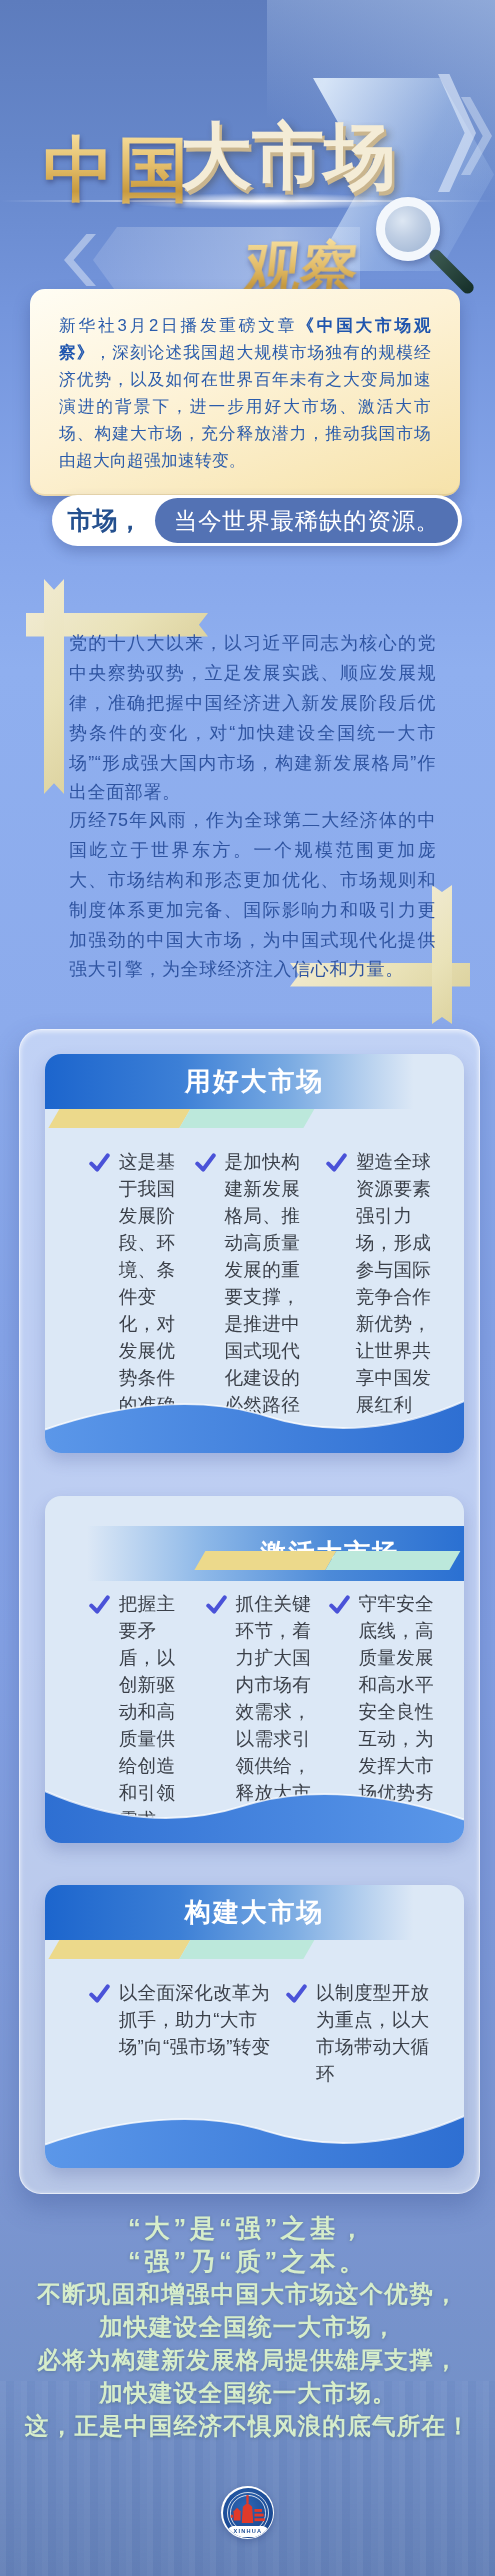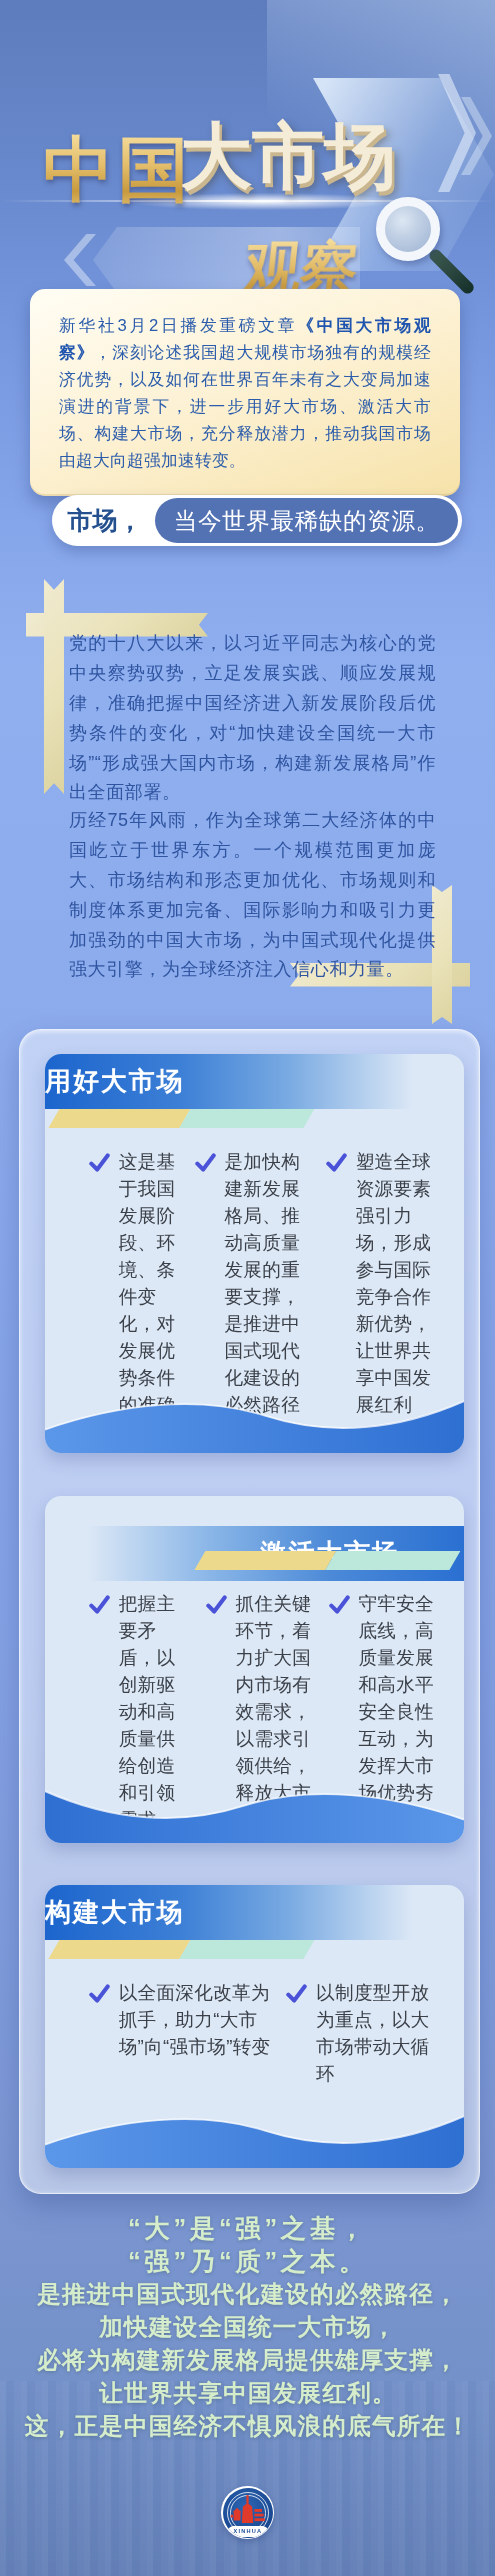"用好大市场" .hdr-left { text-align: left -> center }
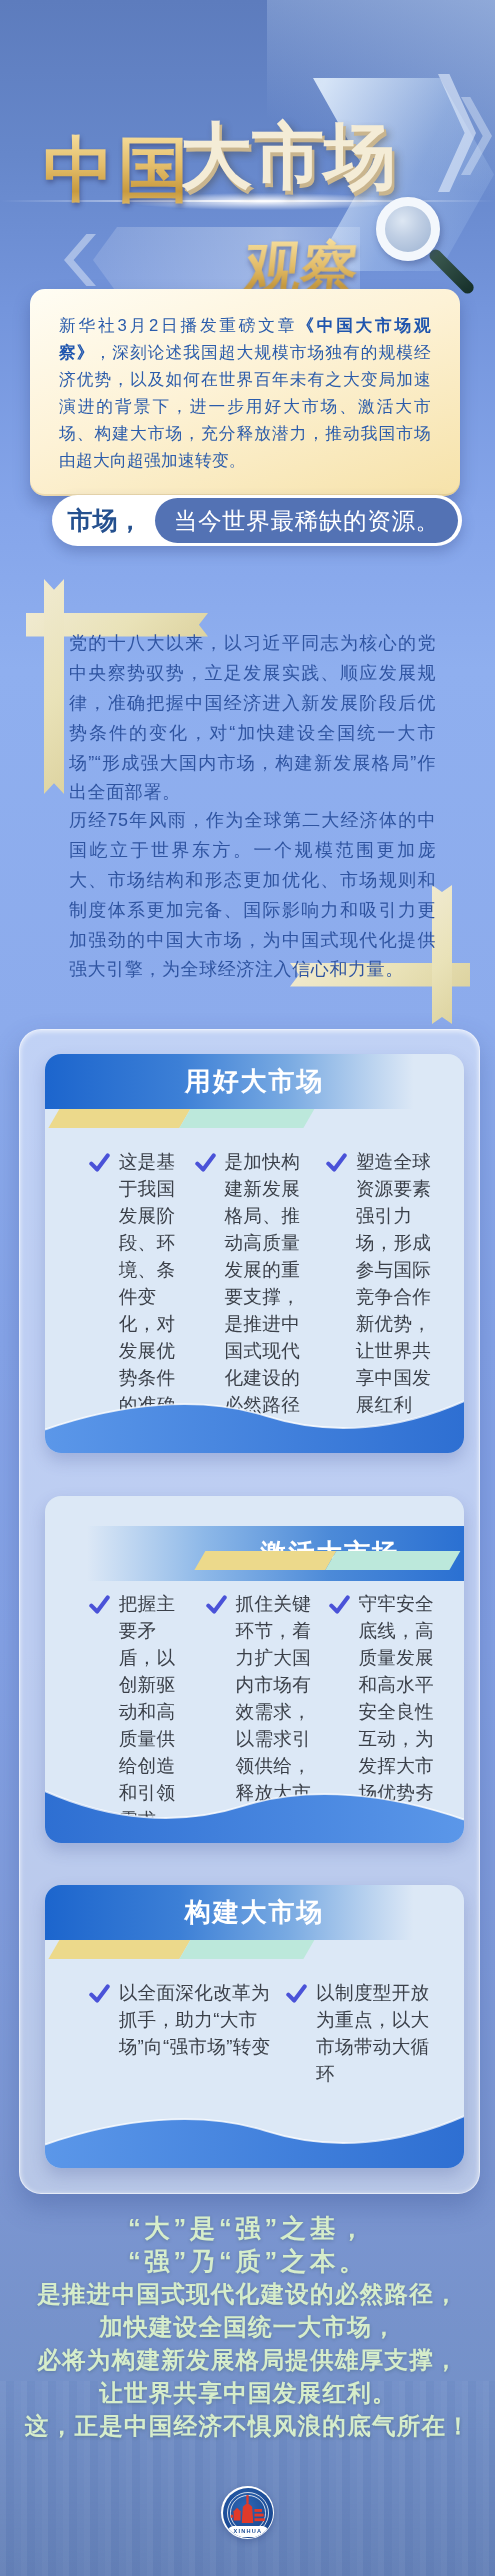"是推进中国式现代化建设的必然路径，" div { text: 是推进中国式现代化建设的必然路径 -> 不断巩固和增强中国大市场这个优势 }
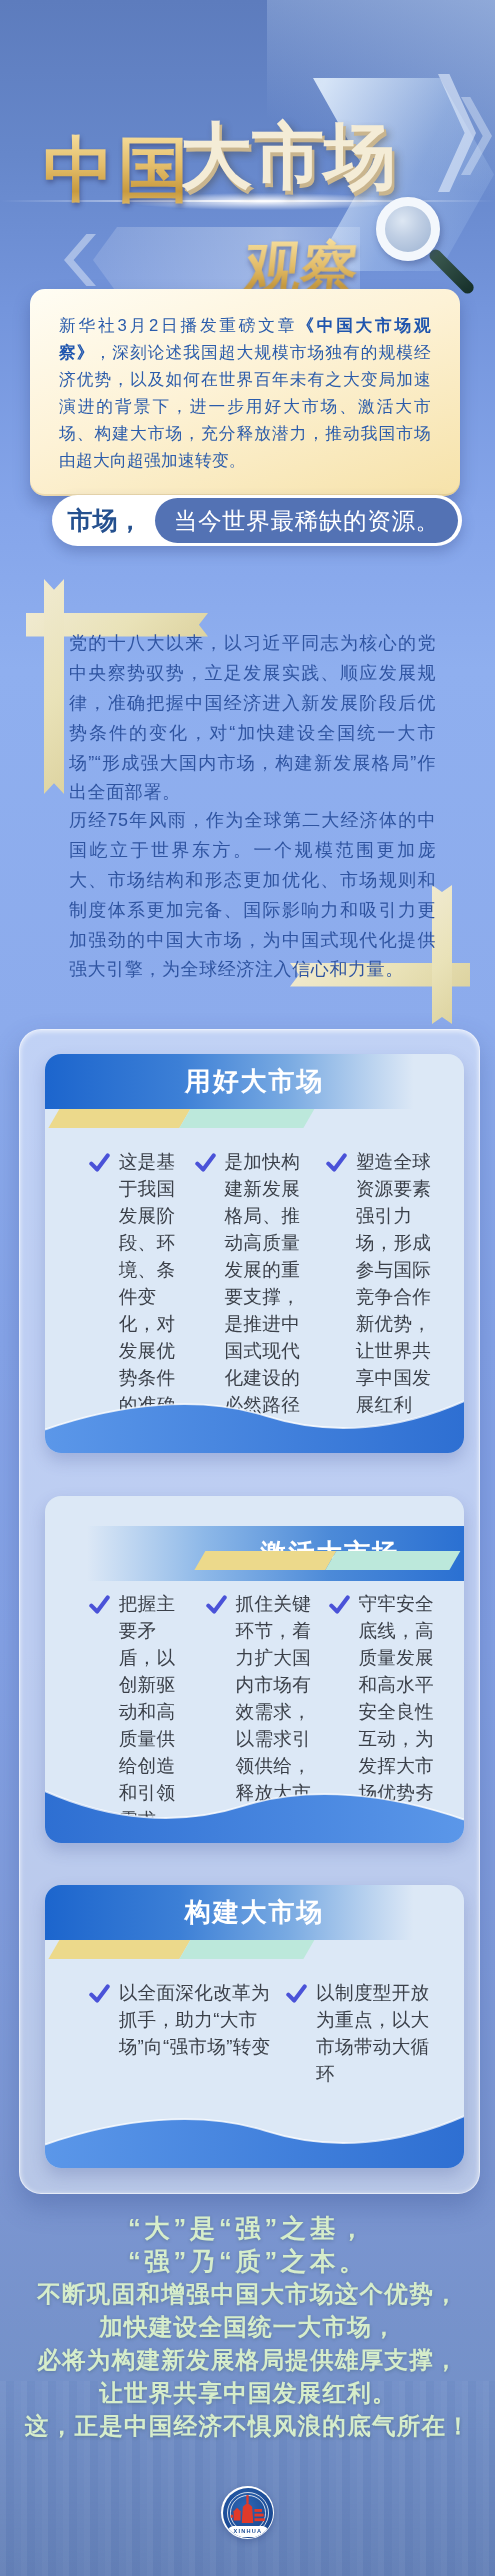"让世界共享中国发展红利。" div { text: 让世界共享中国发展红利 -> 加快建设全国统一大市场 }
